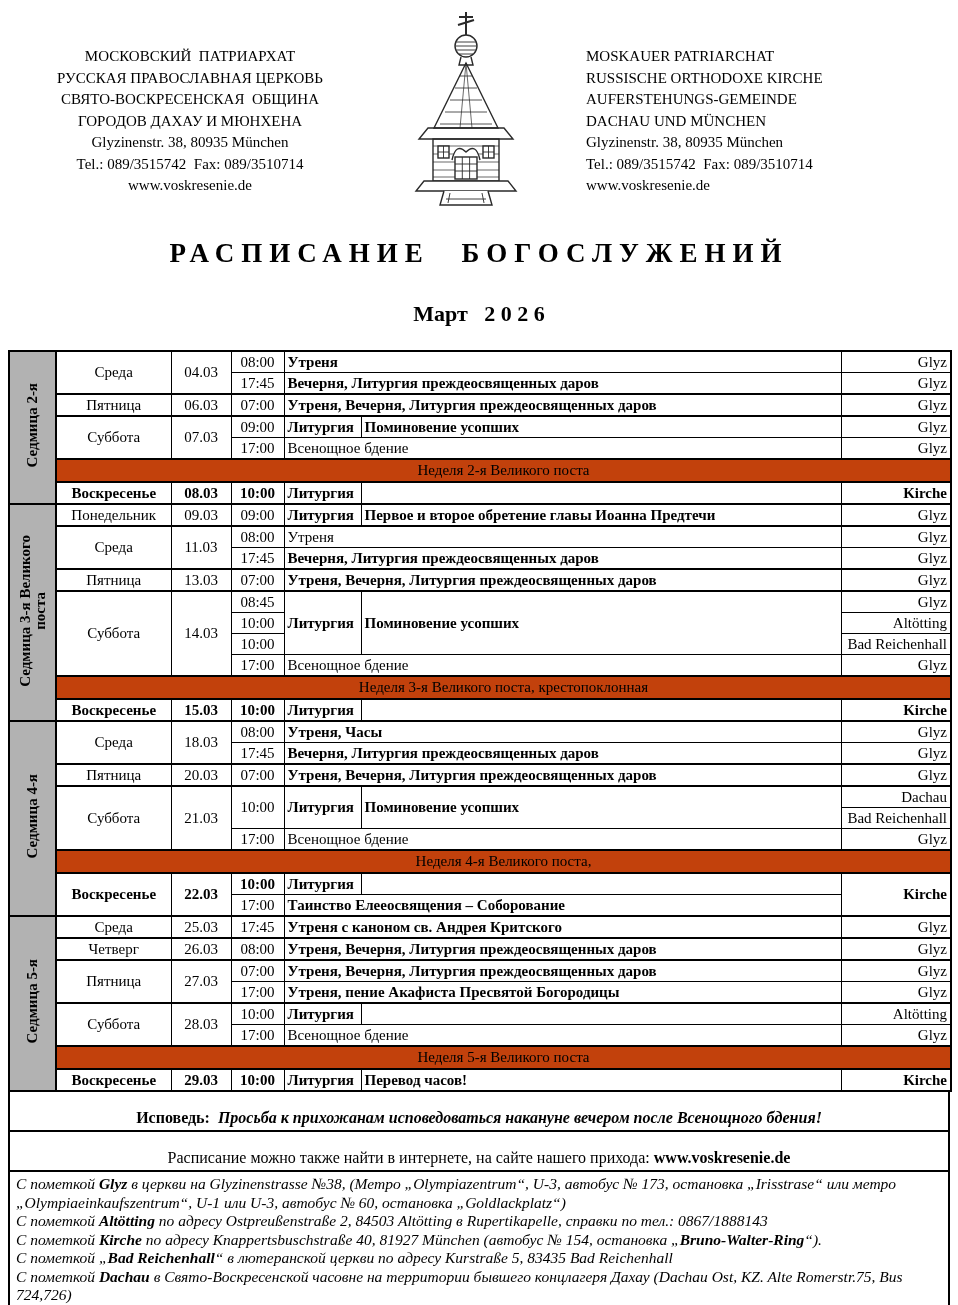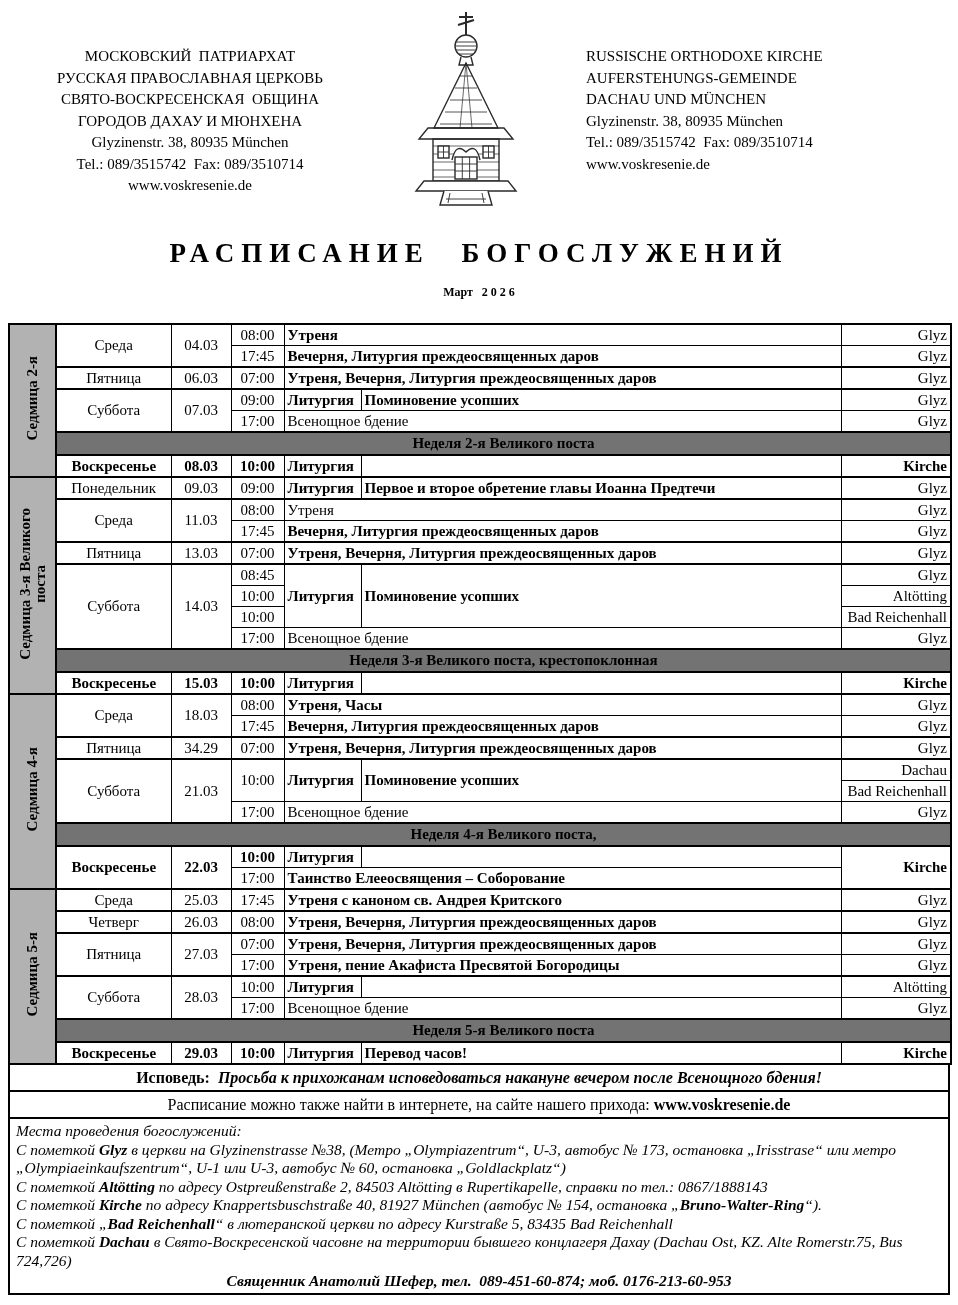"MOSKAUER PATRIARCHAT" div.hl { html: none -> <div>MOSKAUER PATRIARCHAT</div> }
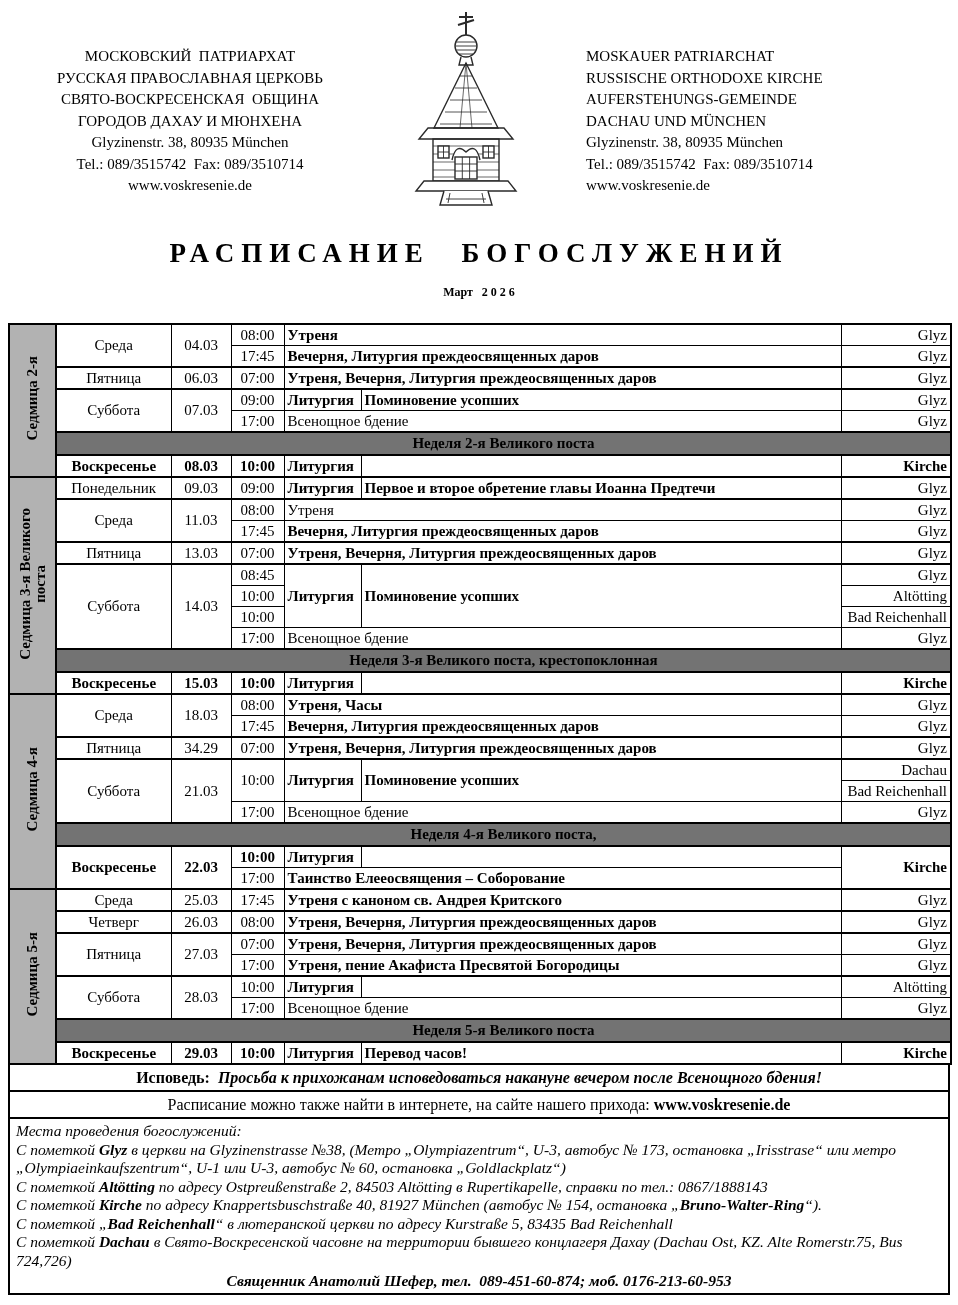"Март 2 0 2 6" .subtitle { font-size: 12px -> 22px; margin-top: 16px -> 32px }
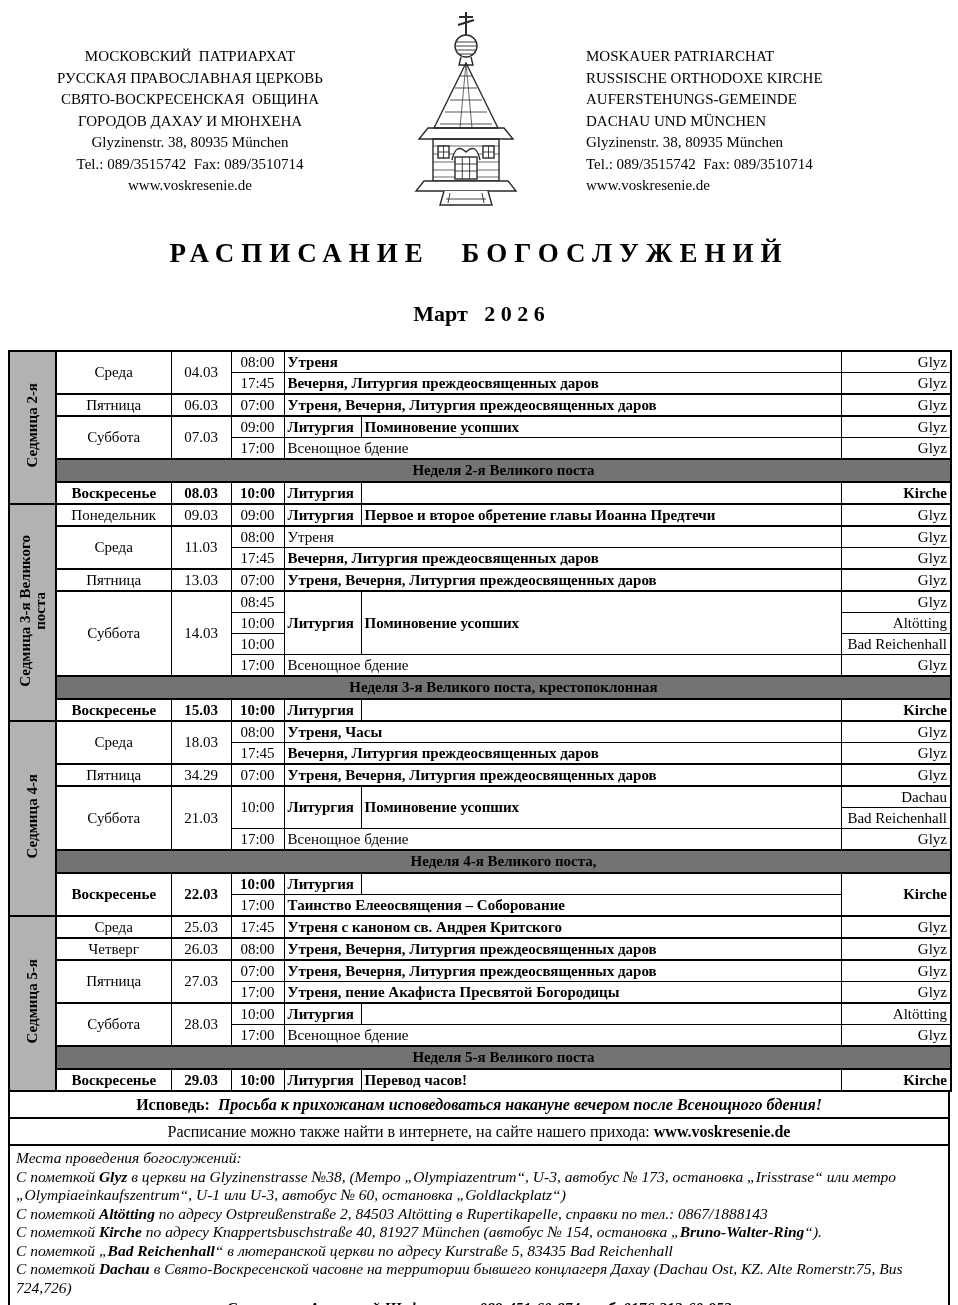"Неделя 2-я Великого поста" tr.band td { background: #737373 -> #c2410c; font-weight: bold -> normal }
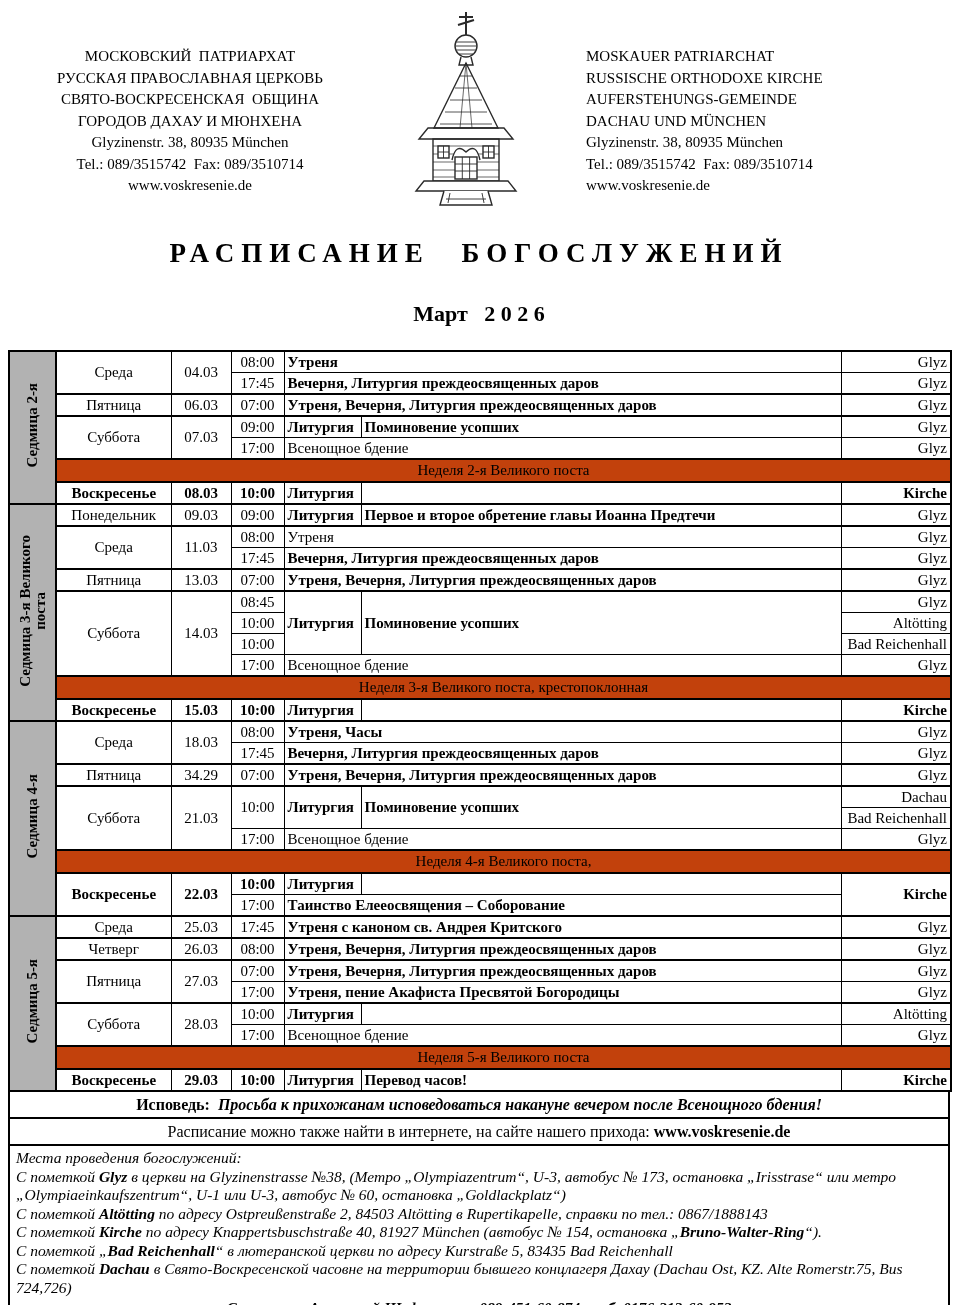"34.29" td.c { text: 34.29 -> 20.03 }
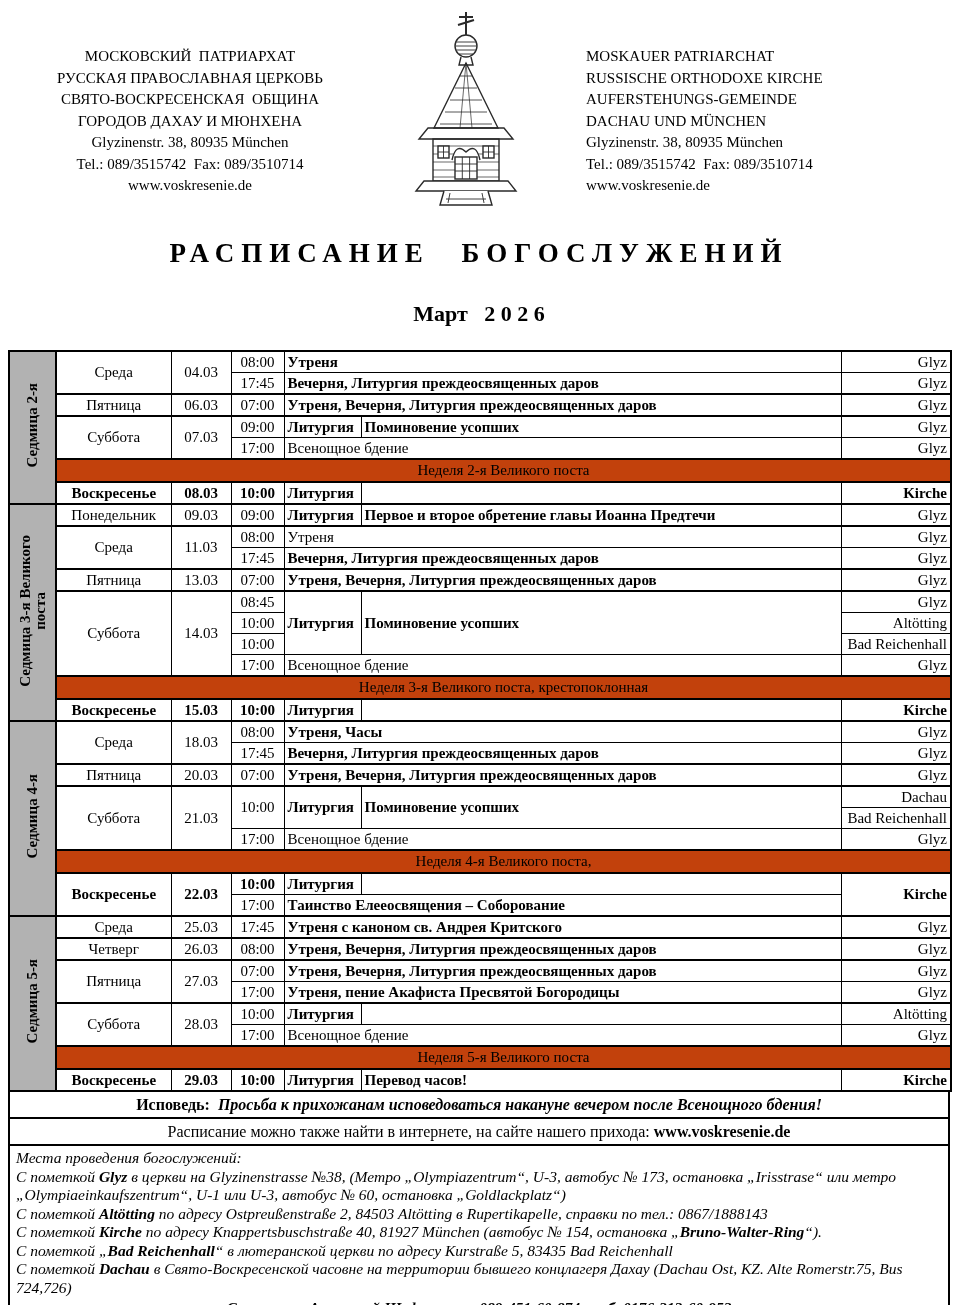"Исповедь: Просьба к прихожанам" .frow { padding: 4px 0 3px 0 -> 17px 0 3px 0 }
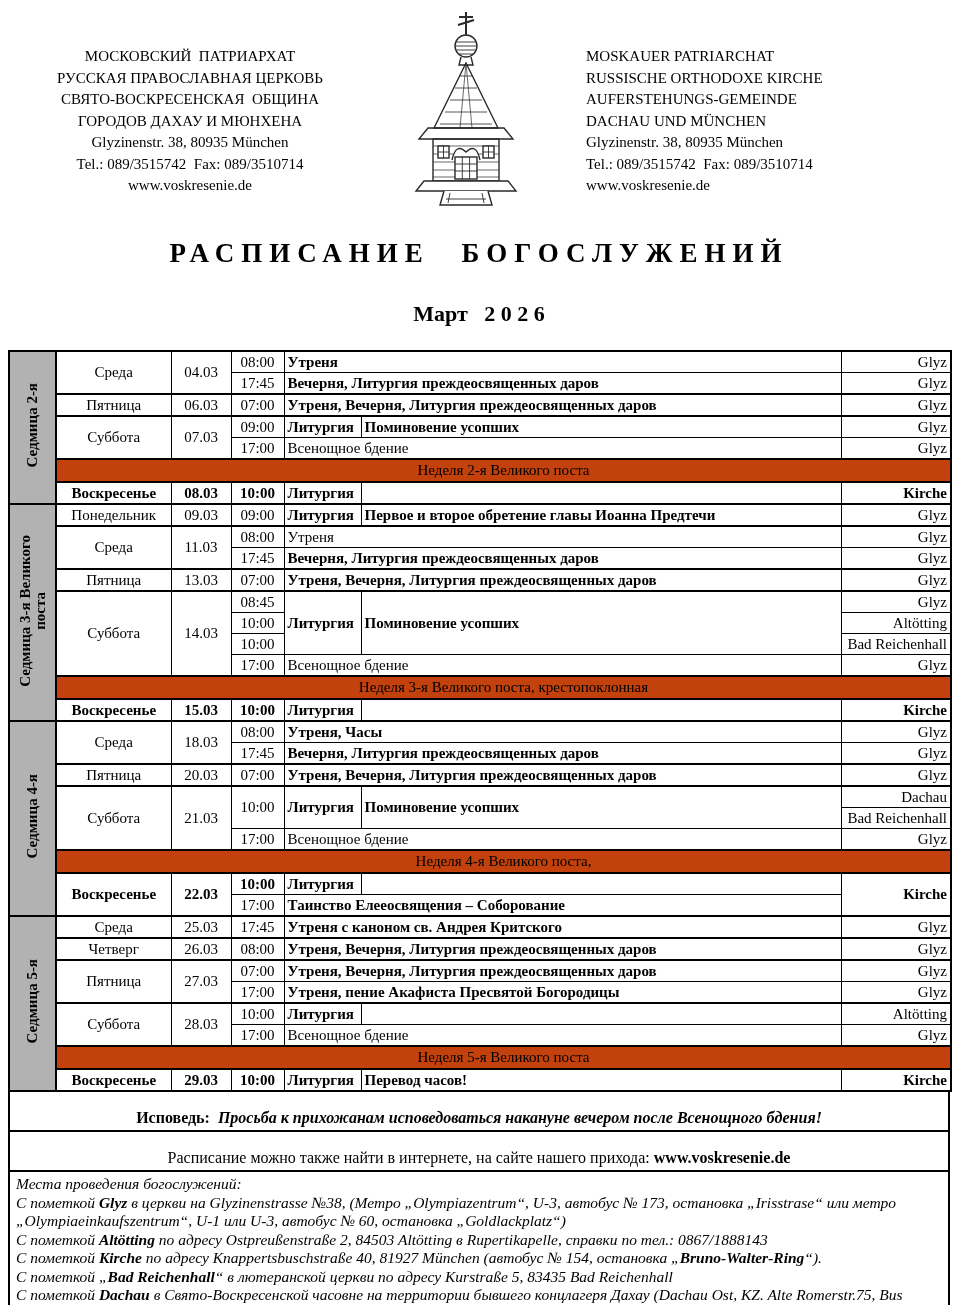"Места проведения богослужений:" div.pl { html: <div>Места проведения богослужений:</div> -> none }
